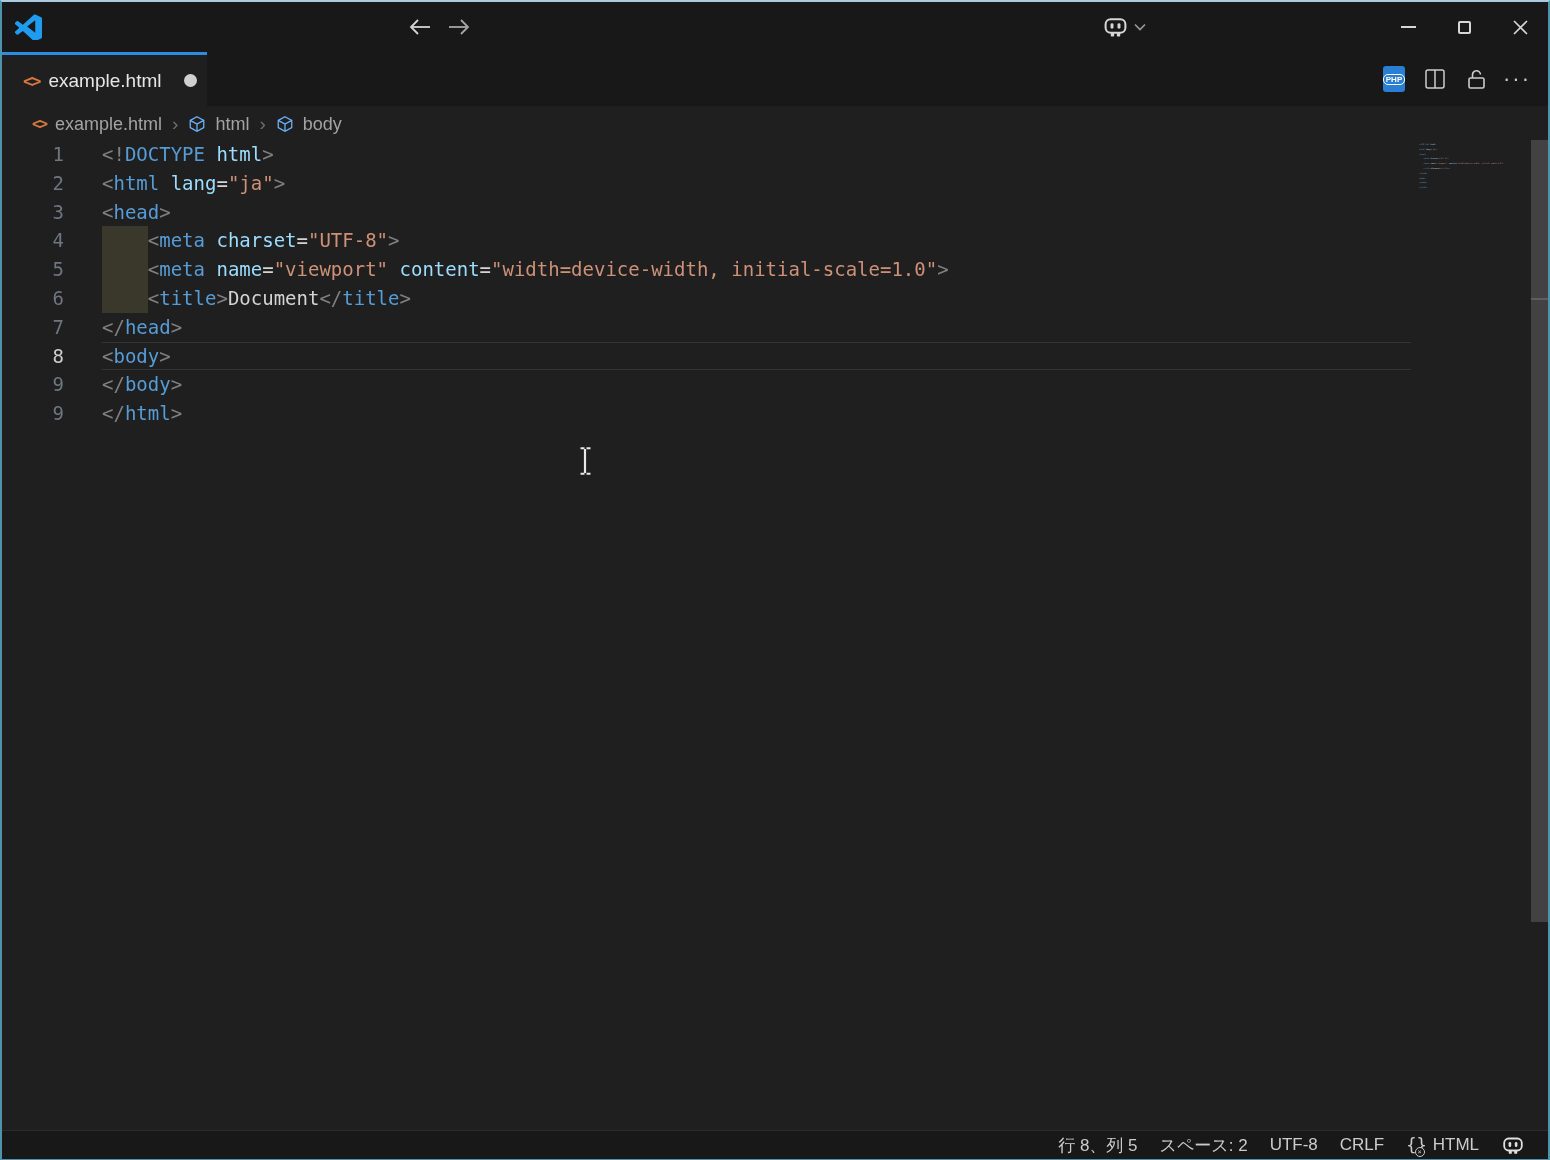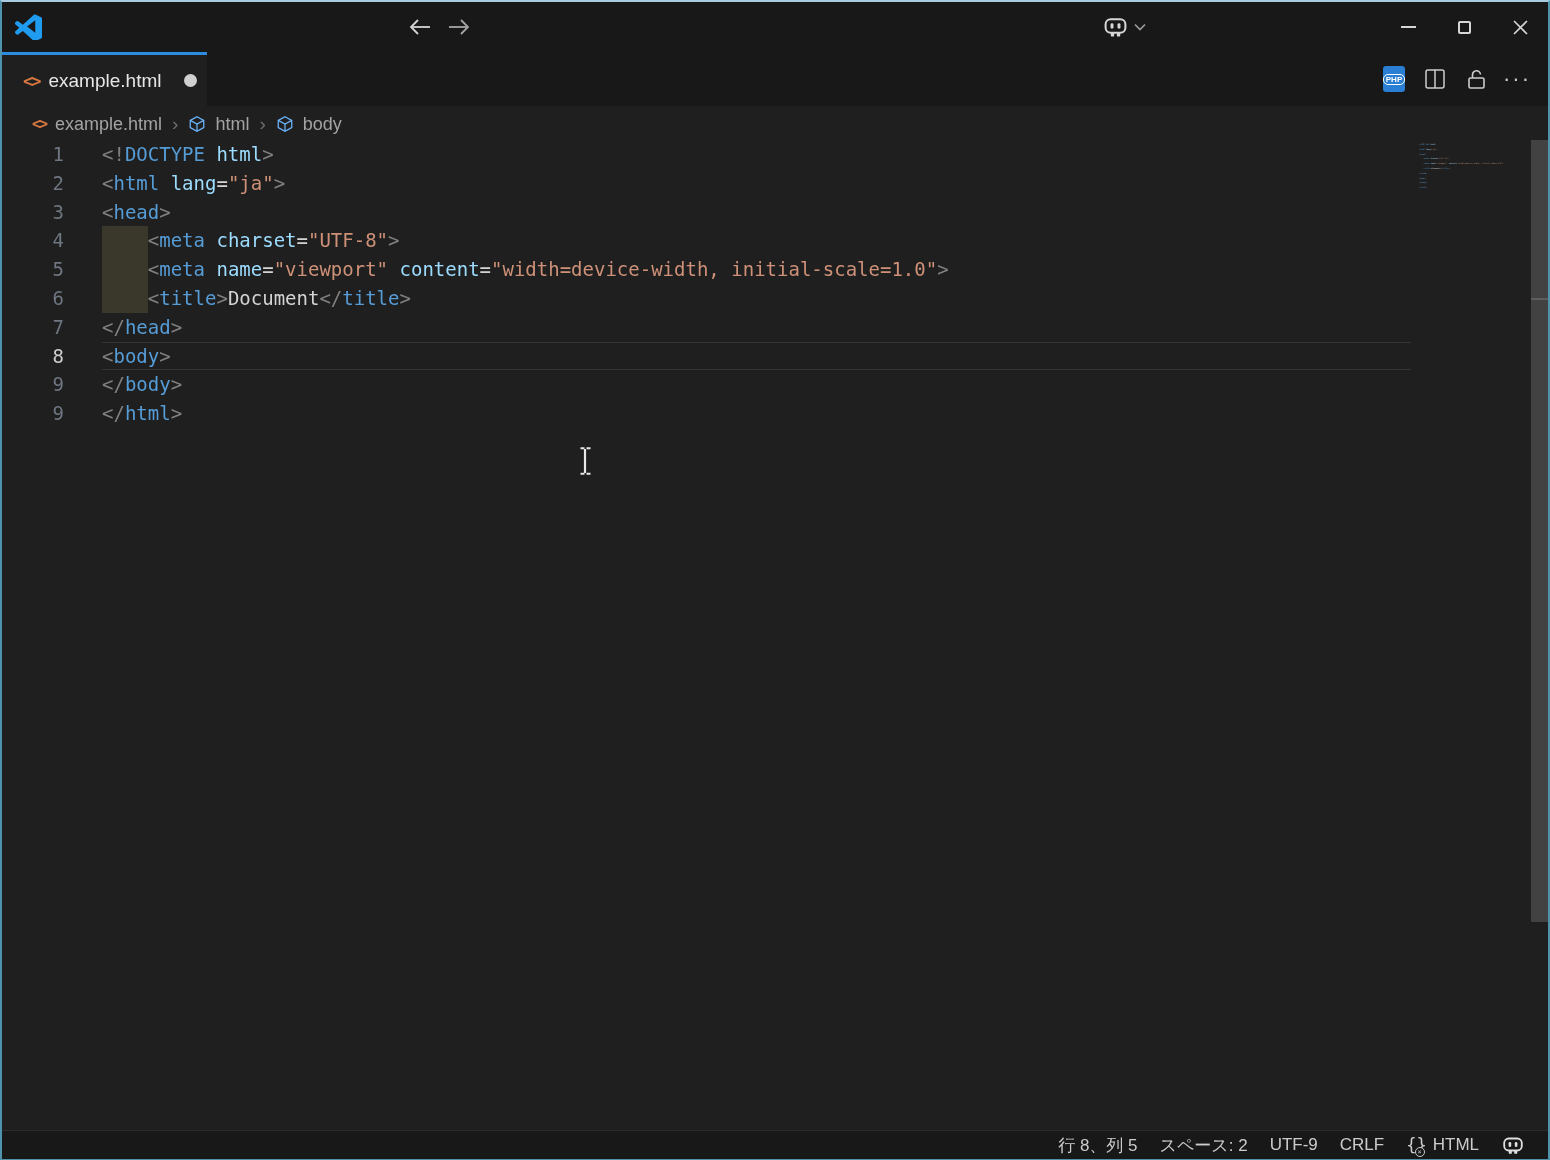"UTF-9" span { text: UTF-9 -> UTF-8 }
